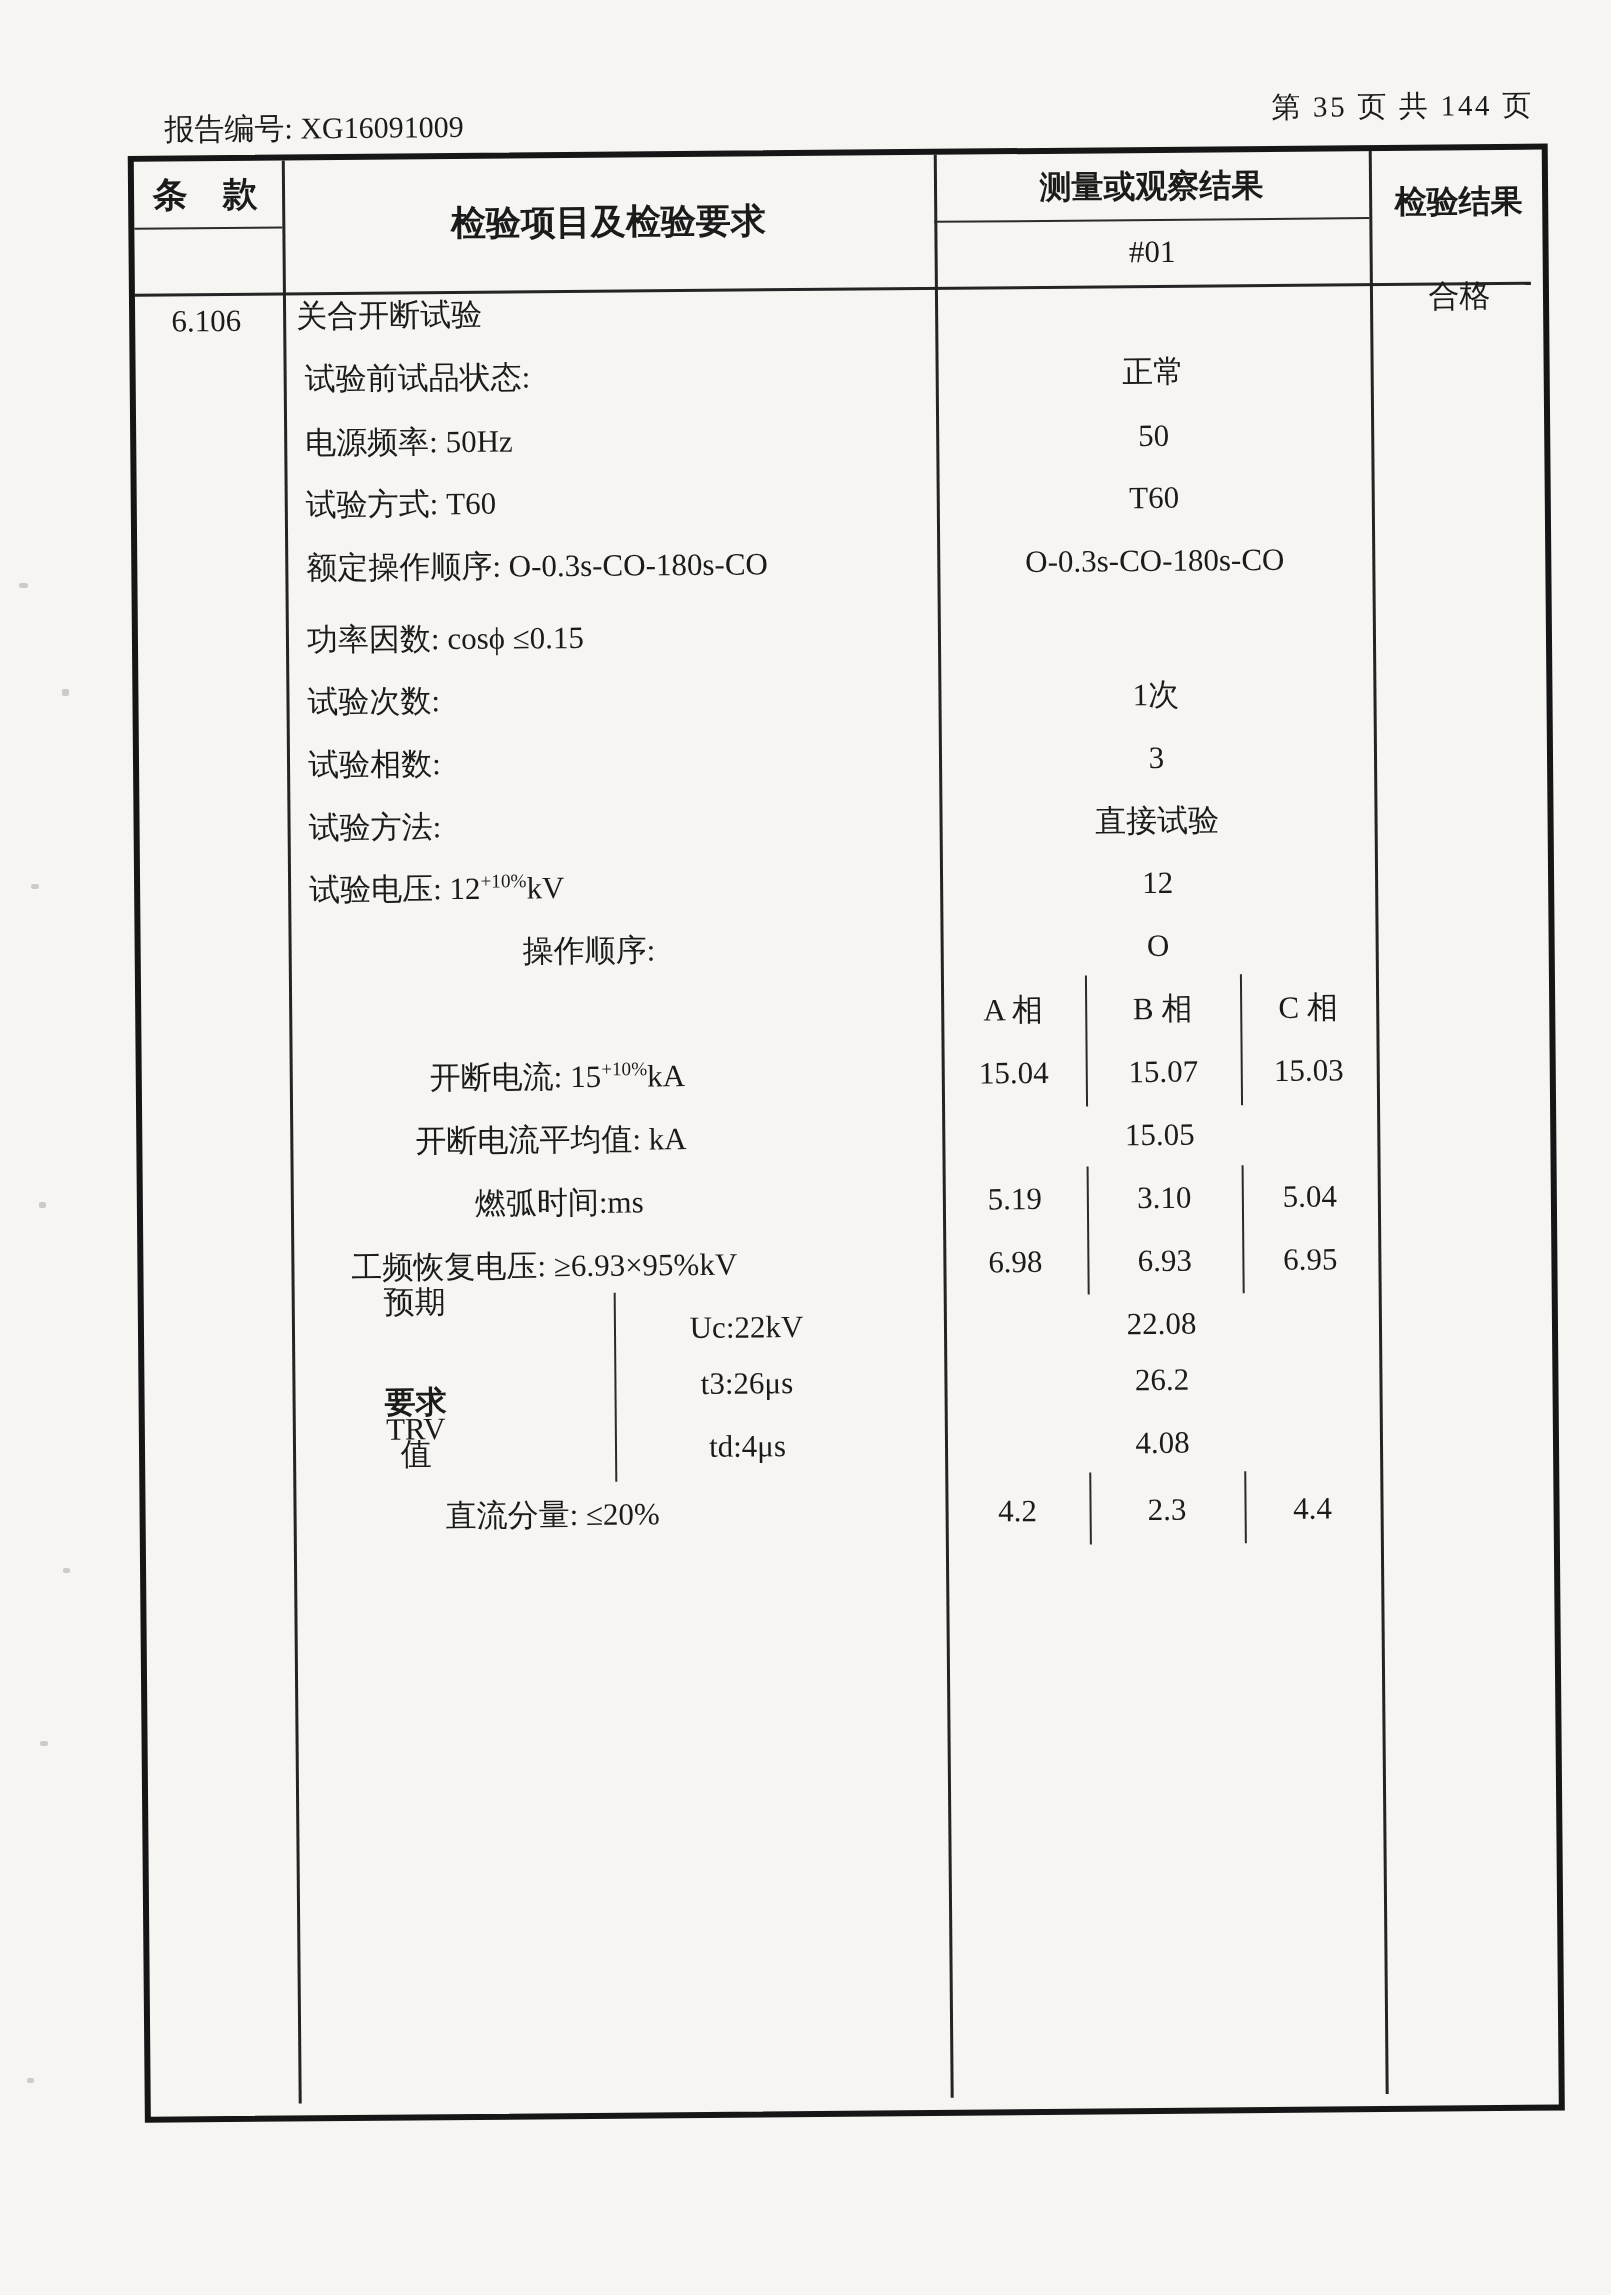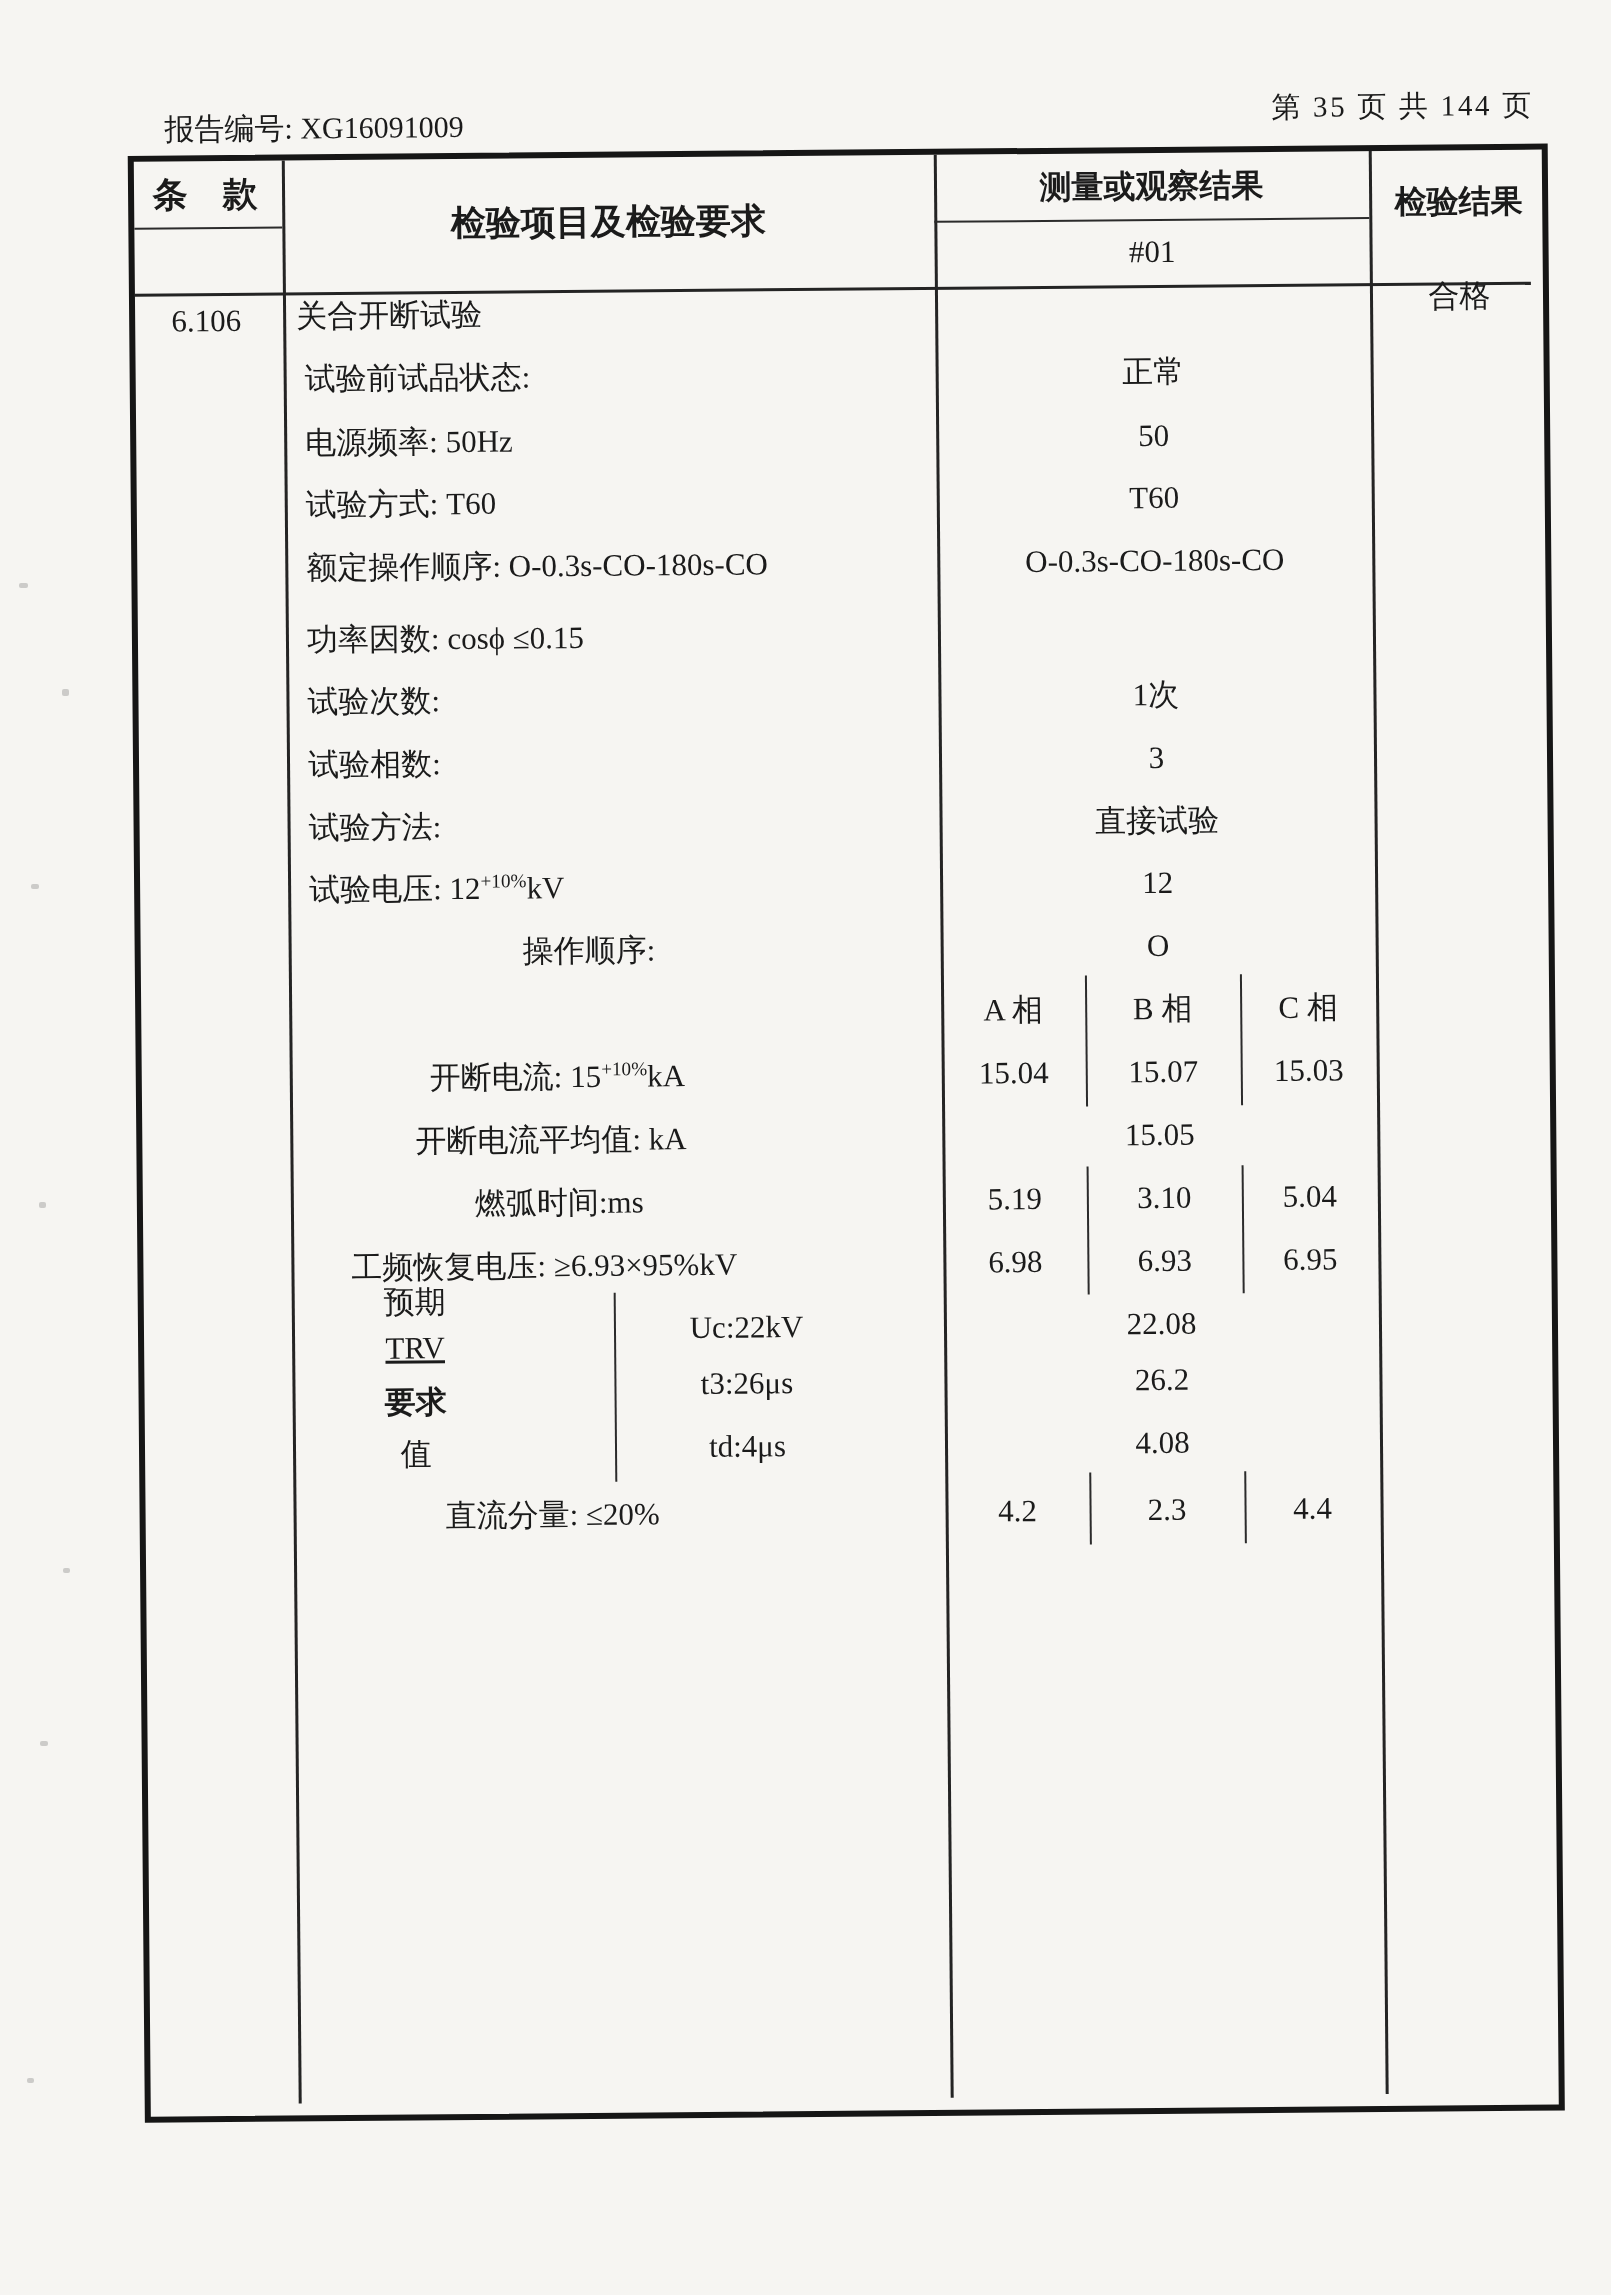"TRV" div.txt { text-decoration: underline -> none; top: 1321px -> 1402px }
